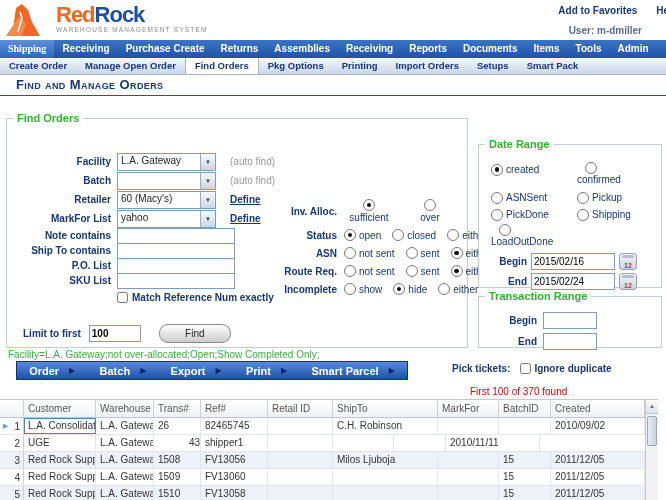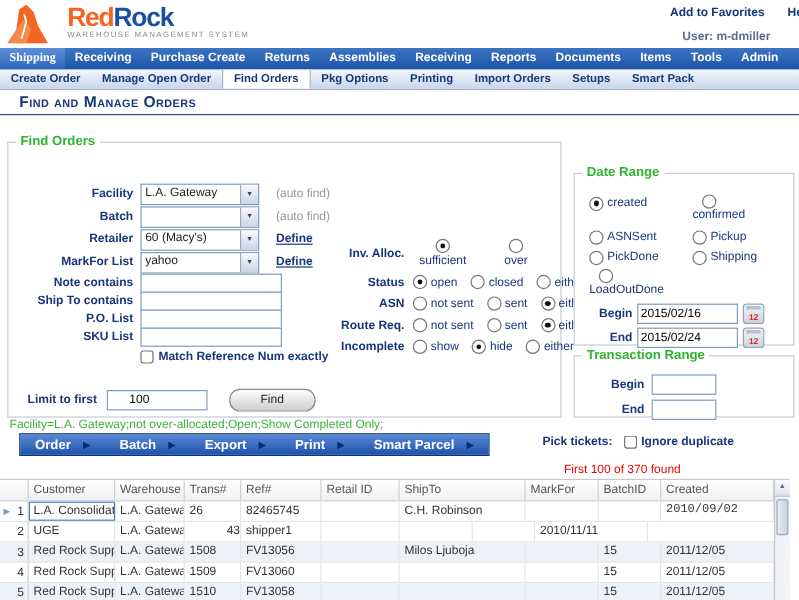"100" .limit-input { font-weight: none -> bold; padding: 1px 18px -> 1px 2px }
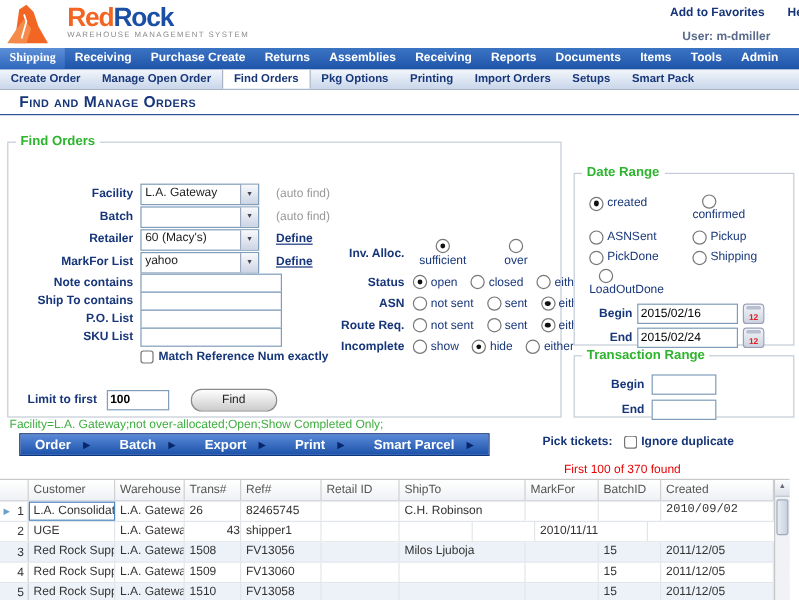"2010/09/02" div.gcell { font-family: Liberation Mono, monospace -> none }
